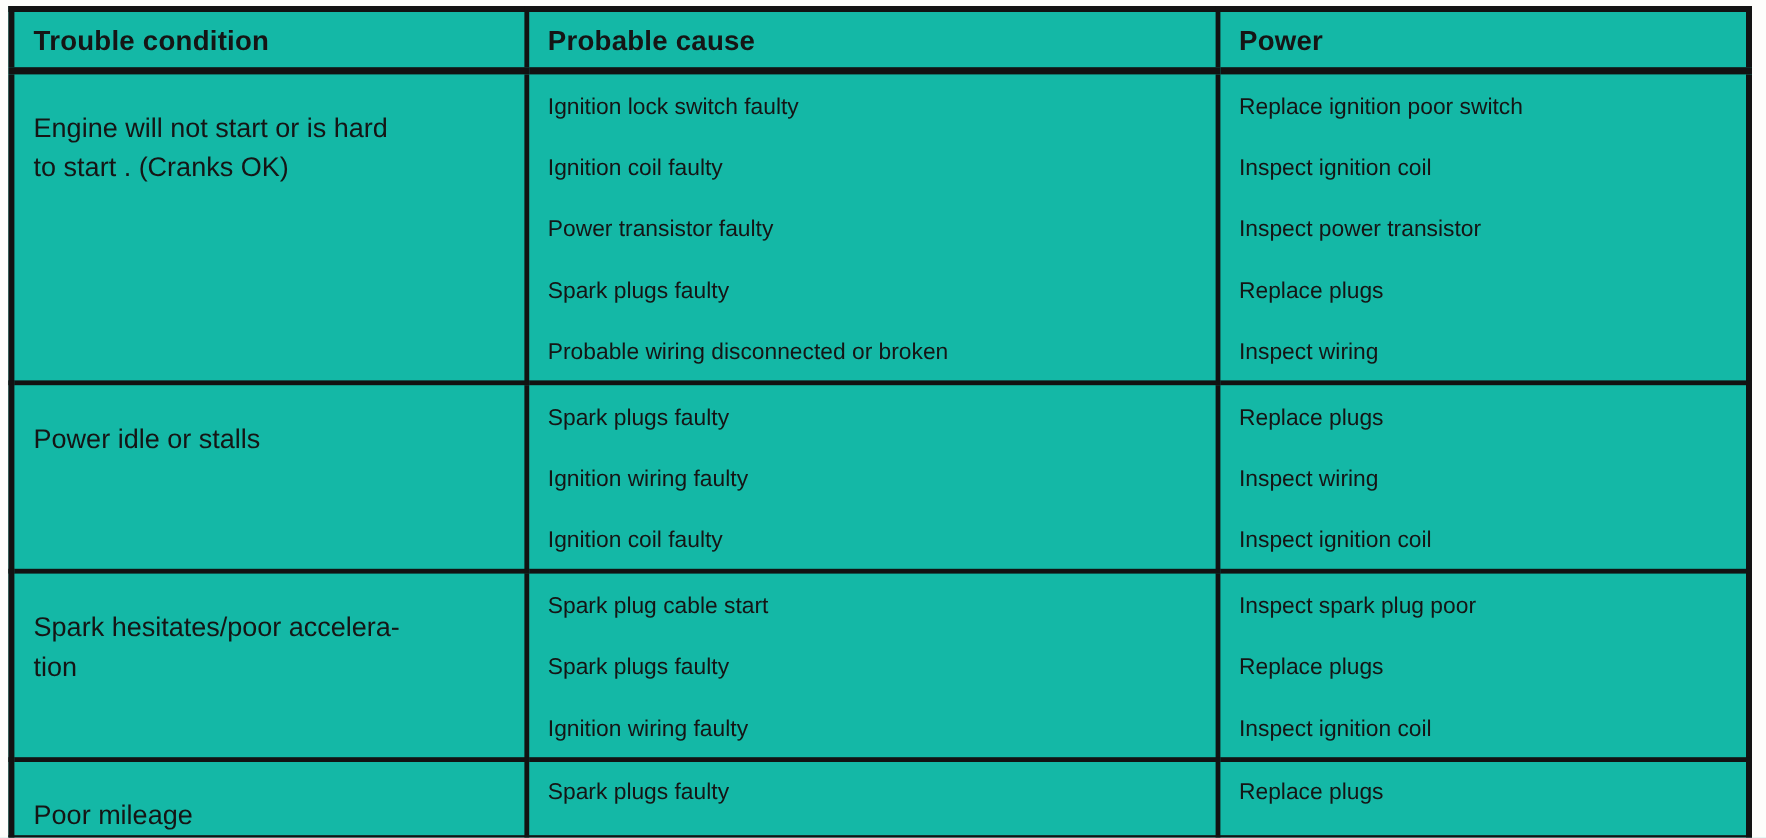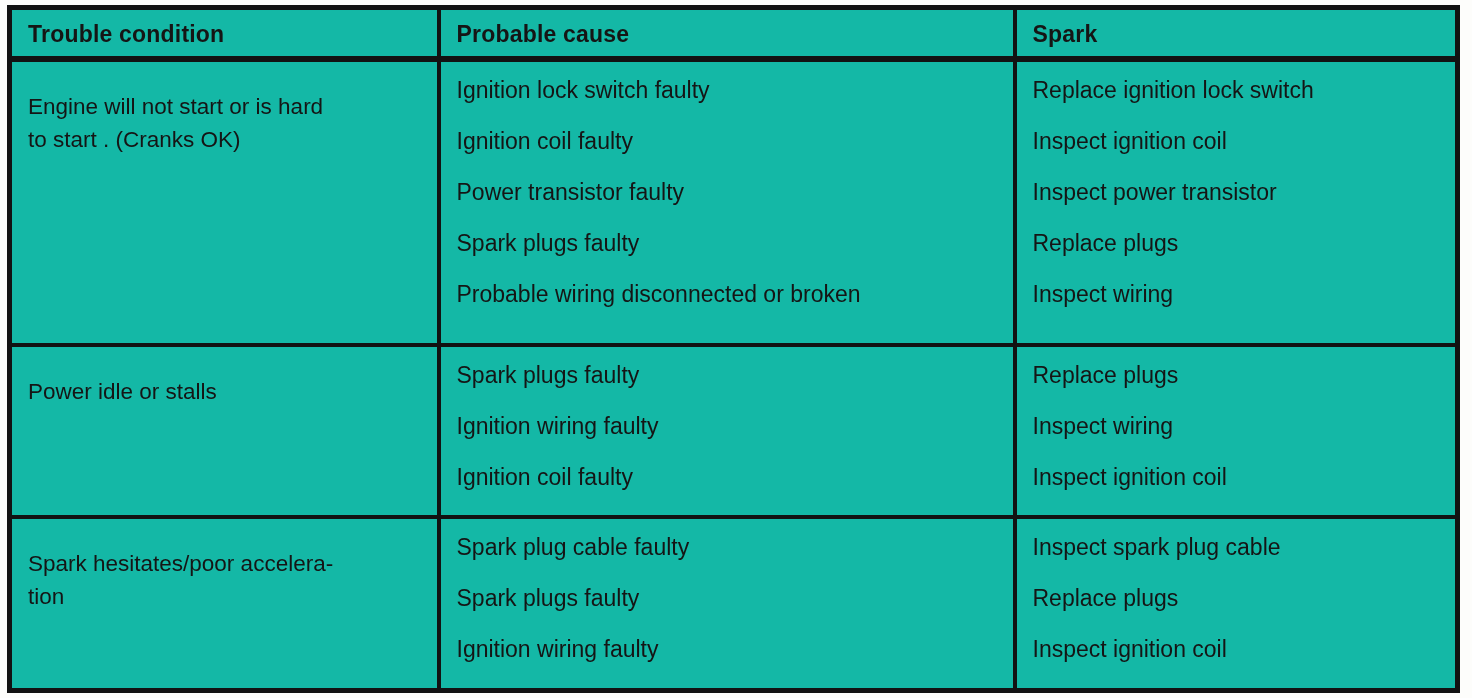"Spark" th { text: Spark -> Power }
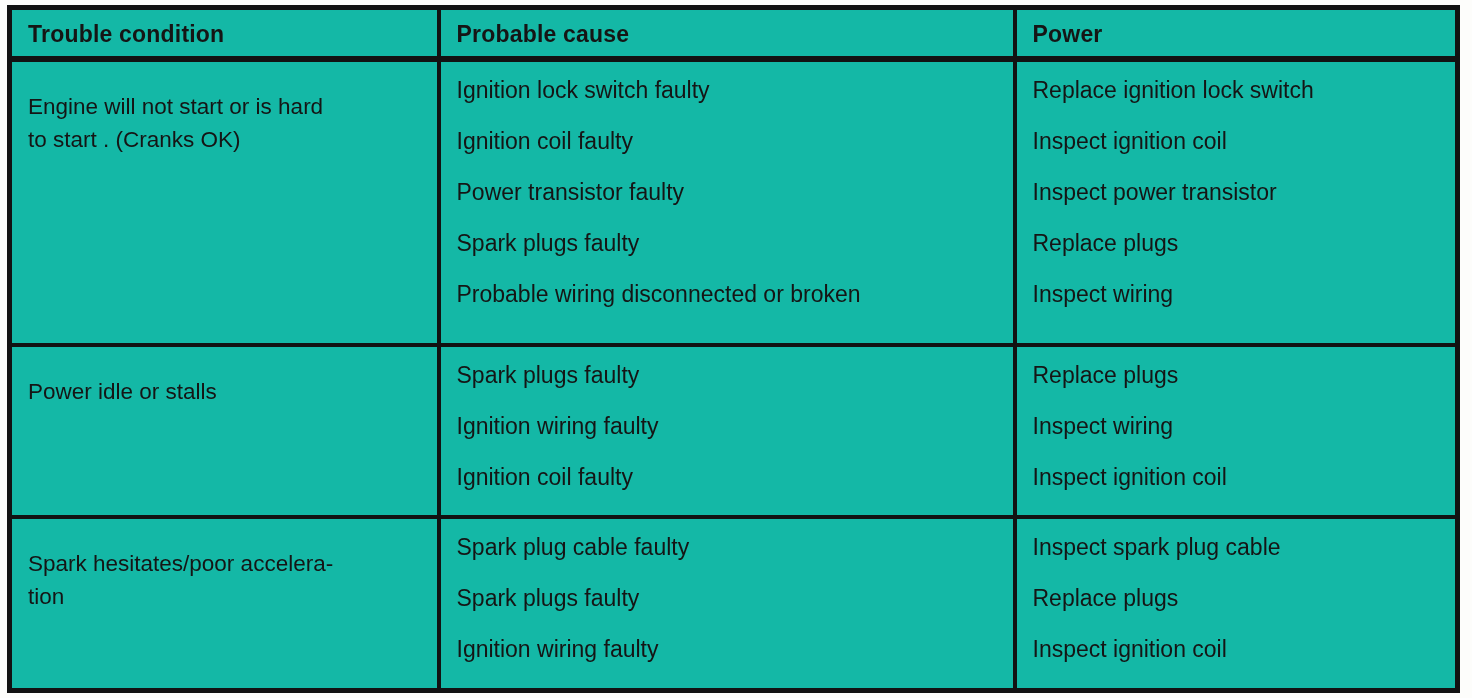"Ignition lock switch faulty" .item { font-size: 23px -> 19px }
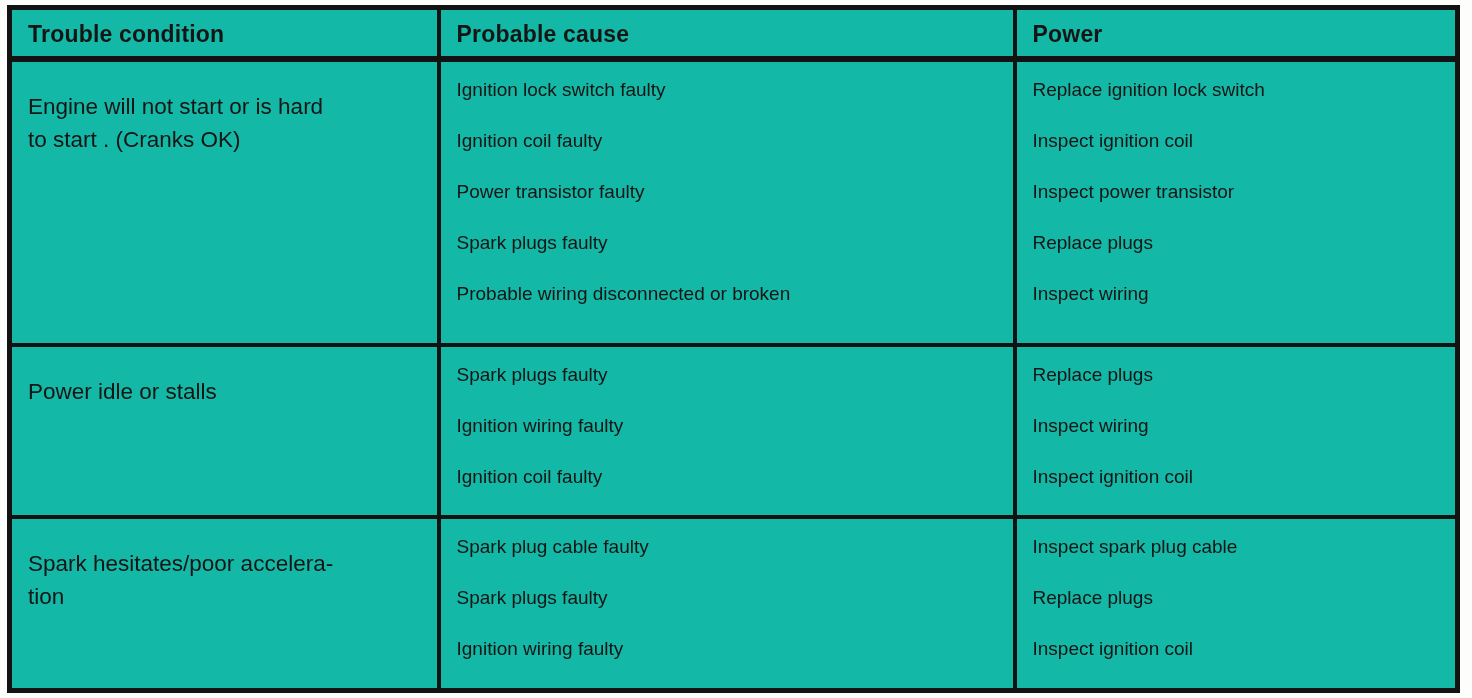"Replace ignition lock switch" div.item { text: lock -> poor }
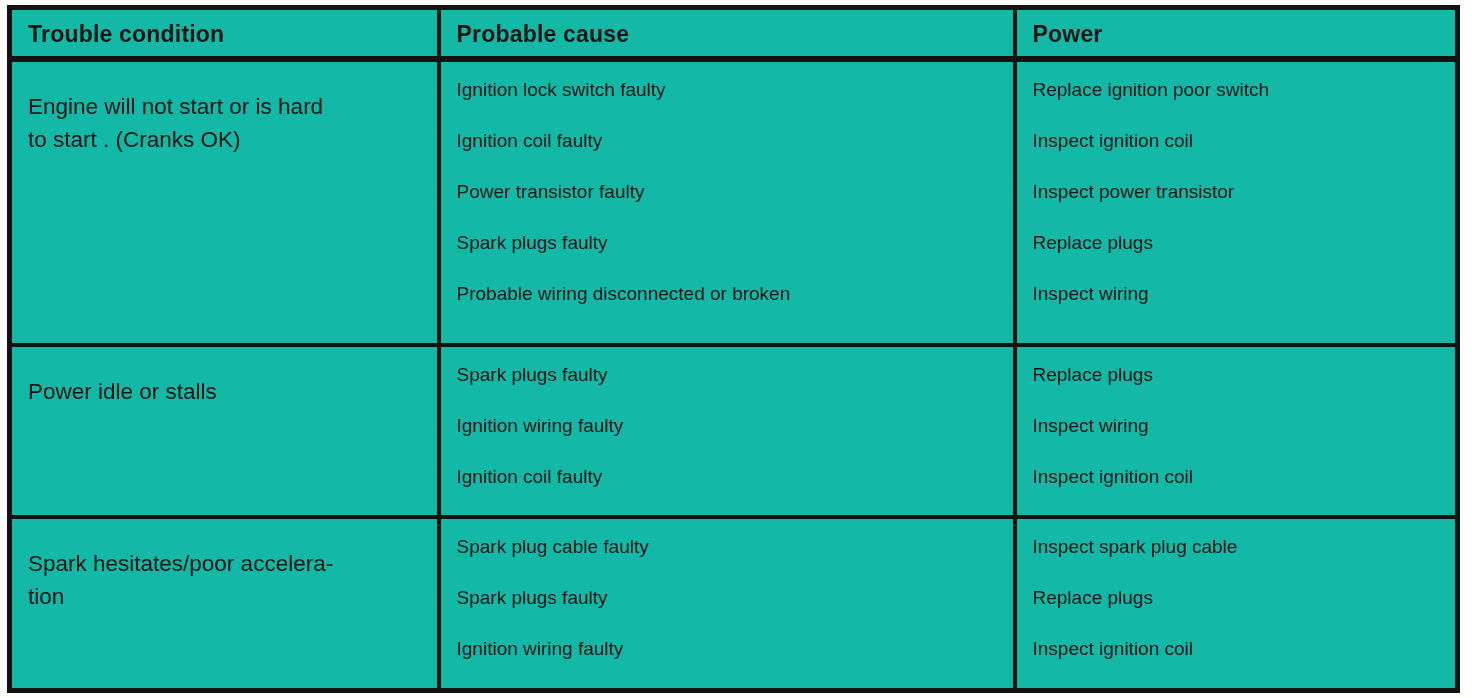"Spark plug cable faulty" div.item { text: faulty -> start }
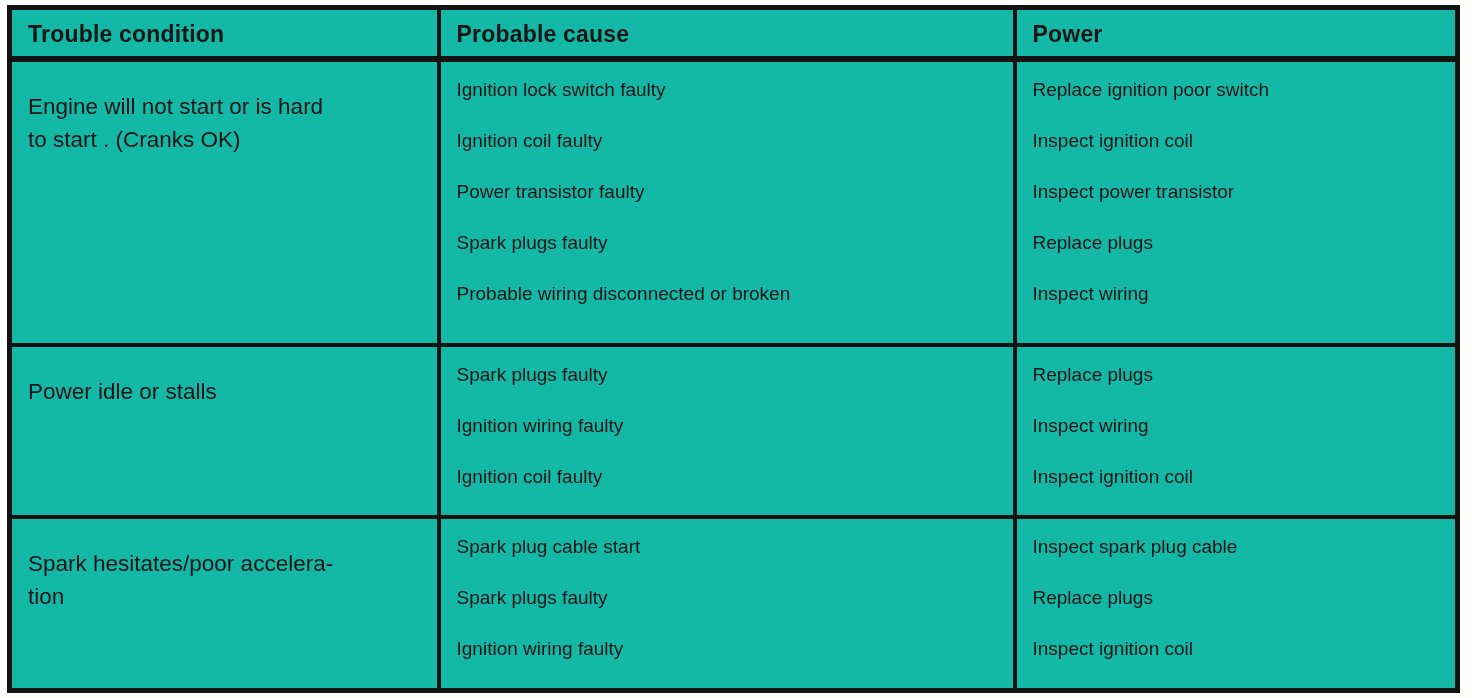"Inspect spark plug cable" div.item { text: cable -> poor }
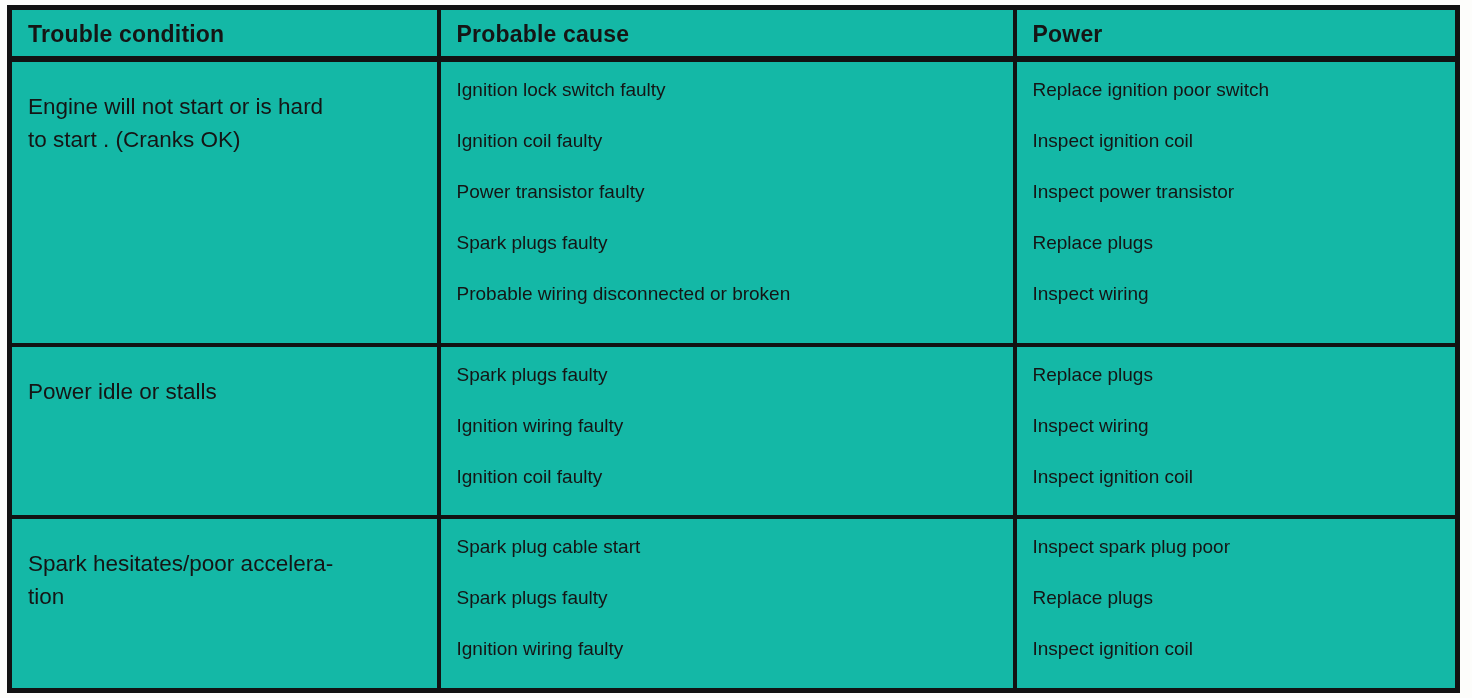"Poor mileage" tr.last-row { html: none -> <tr> <td> <div>Poor mileage</div> </td> <td> <div> <div>Spark plugs faulty</div> </div> </td> <td> <div> <div>Replace plugs</div> </div> </td> </tr> }
